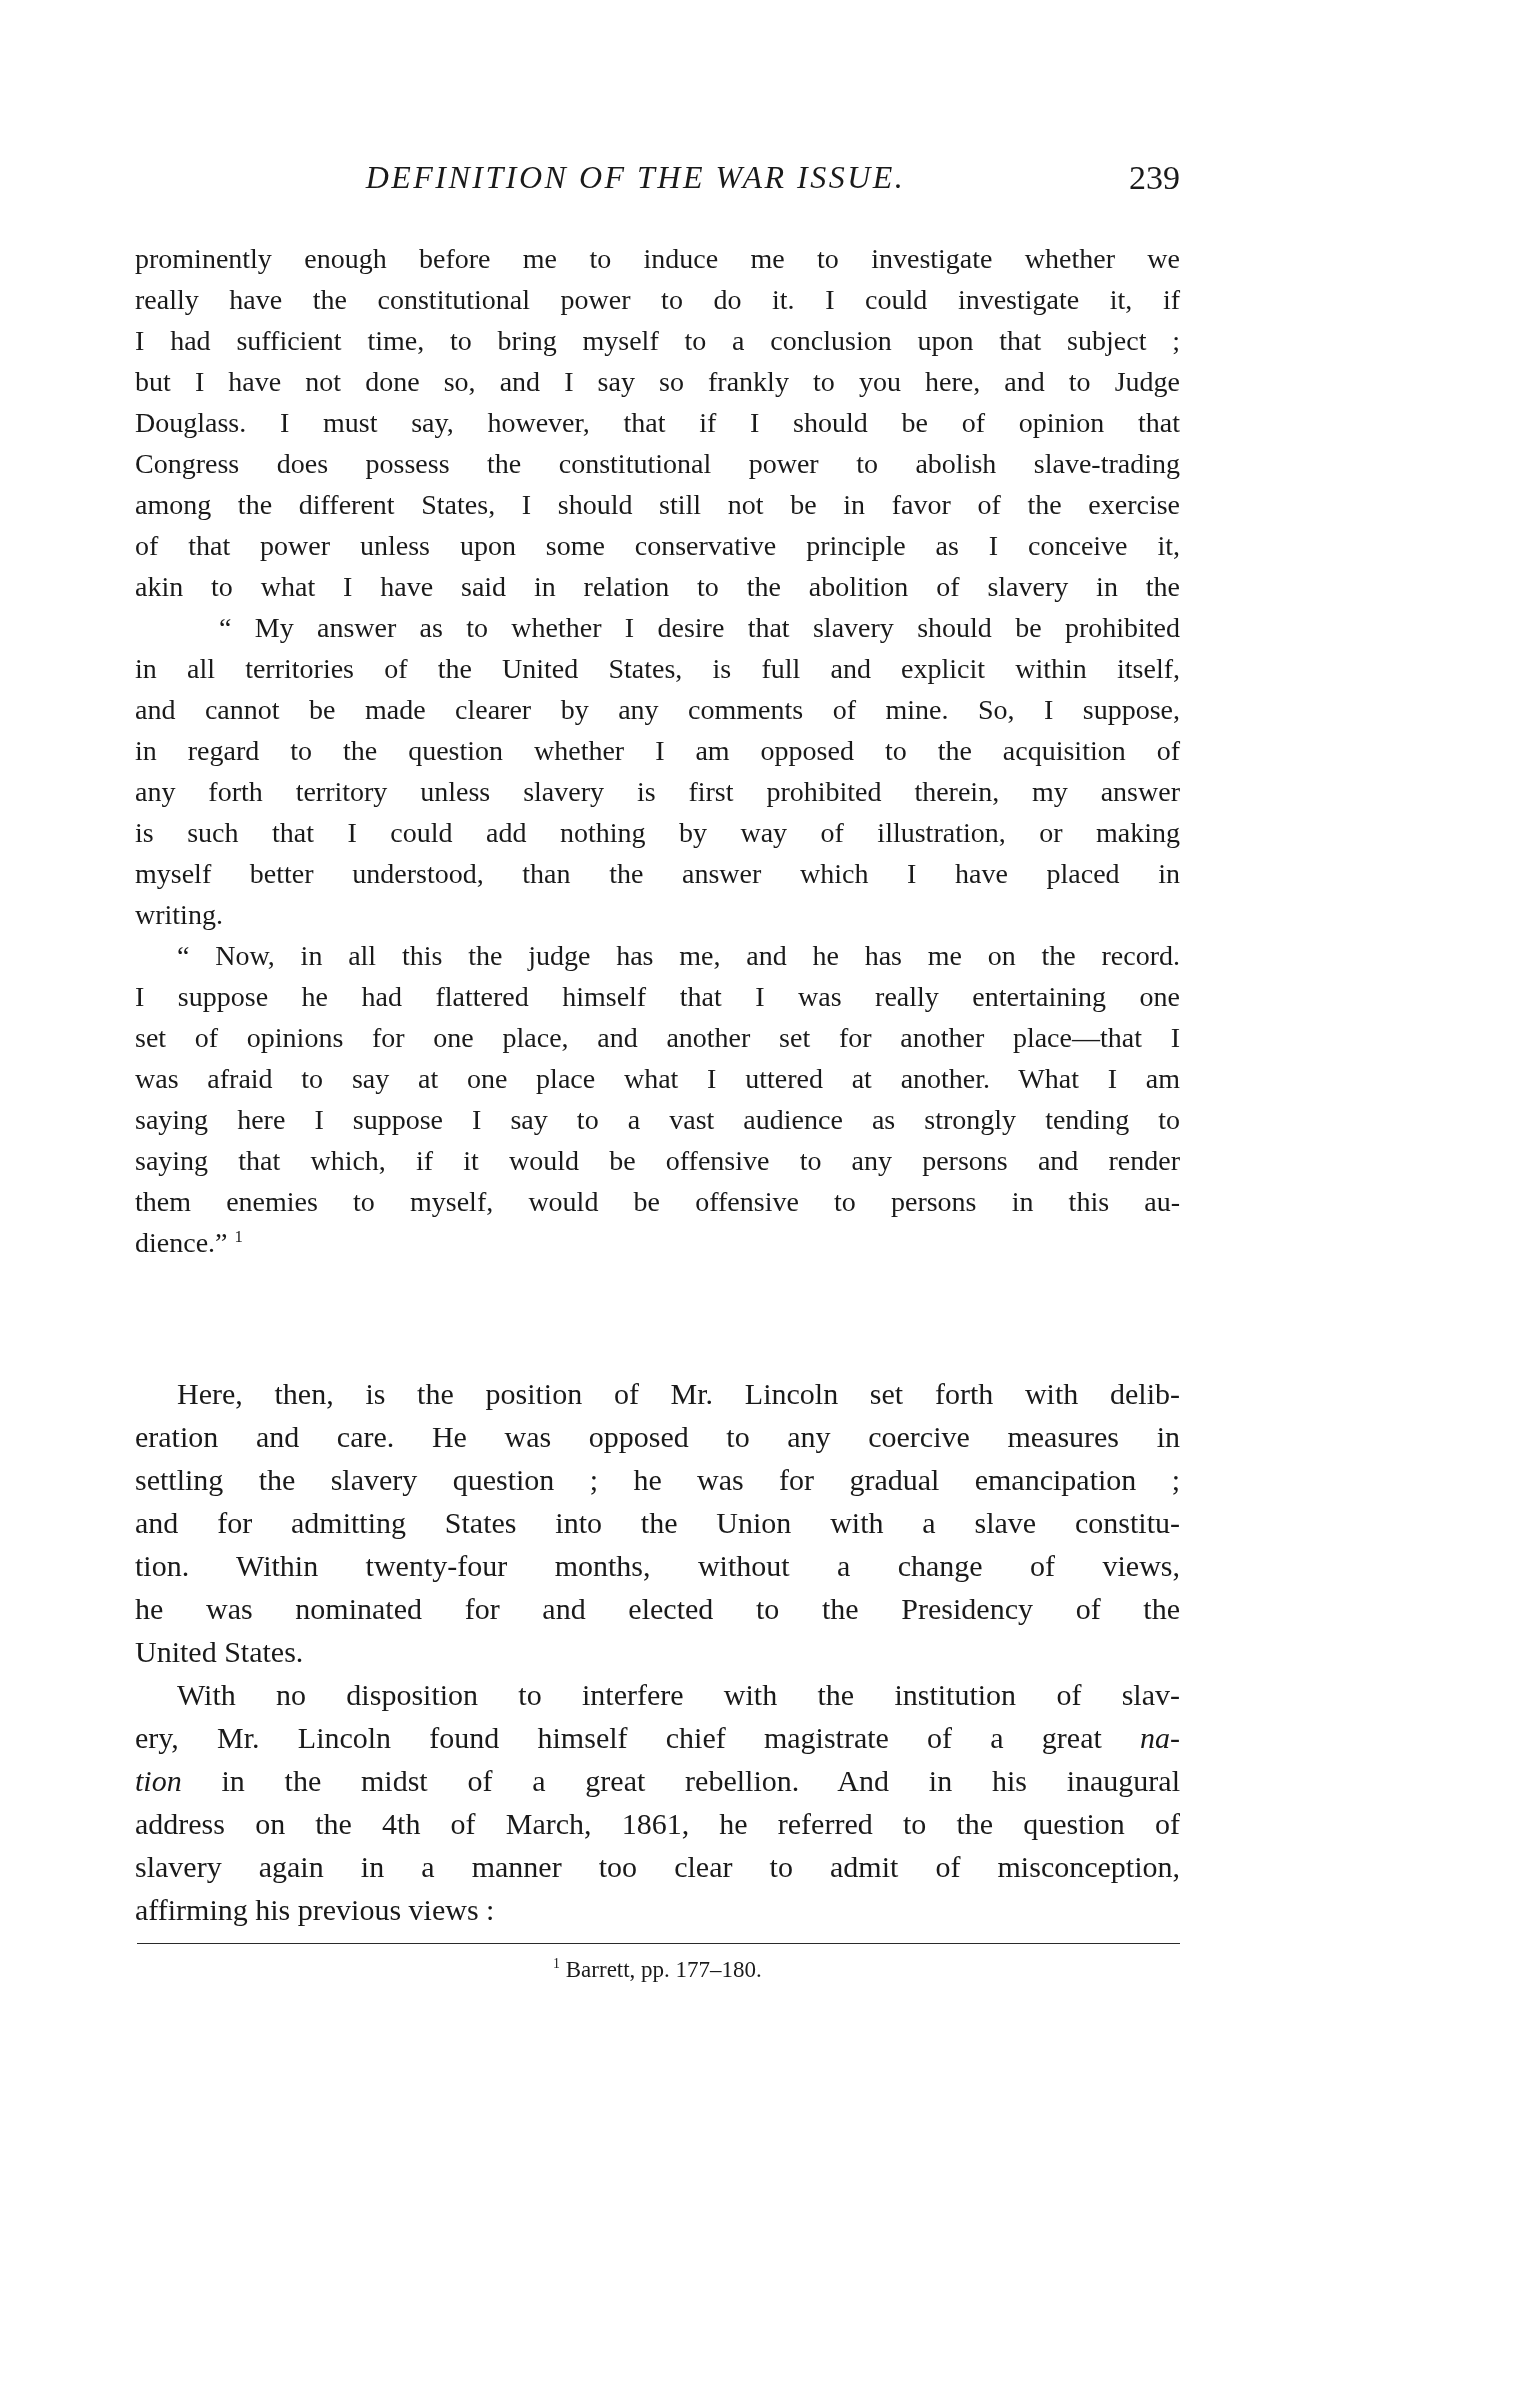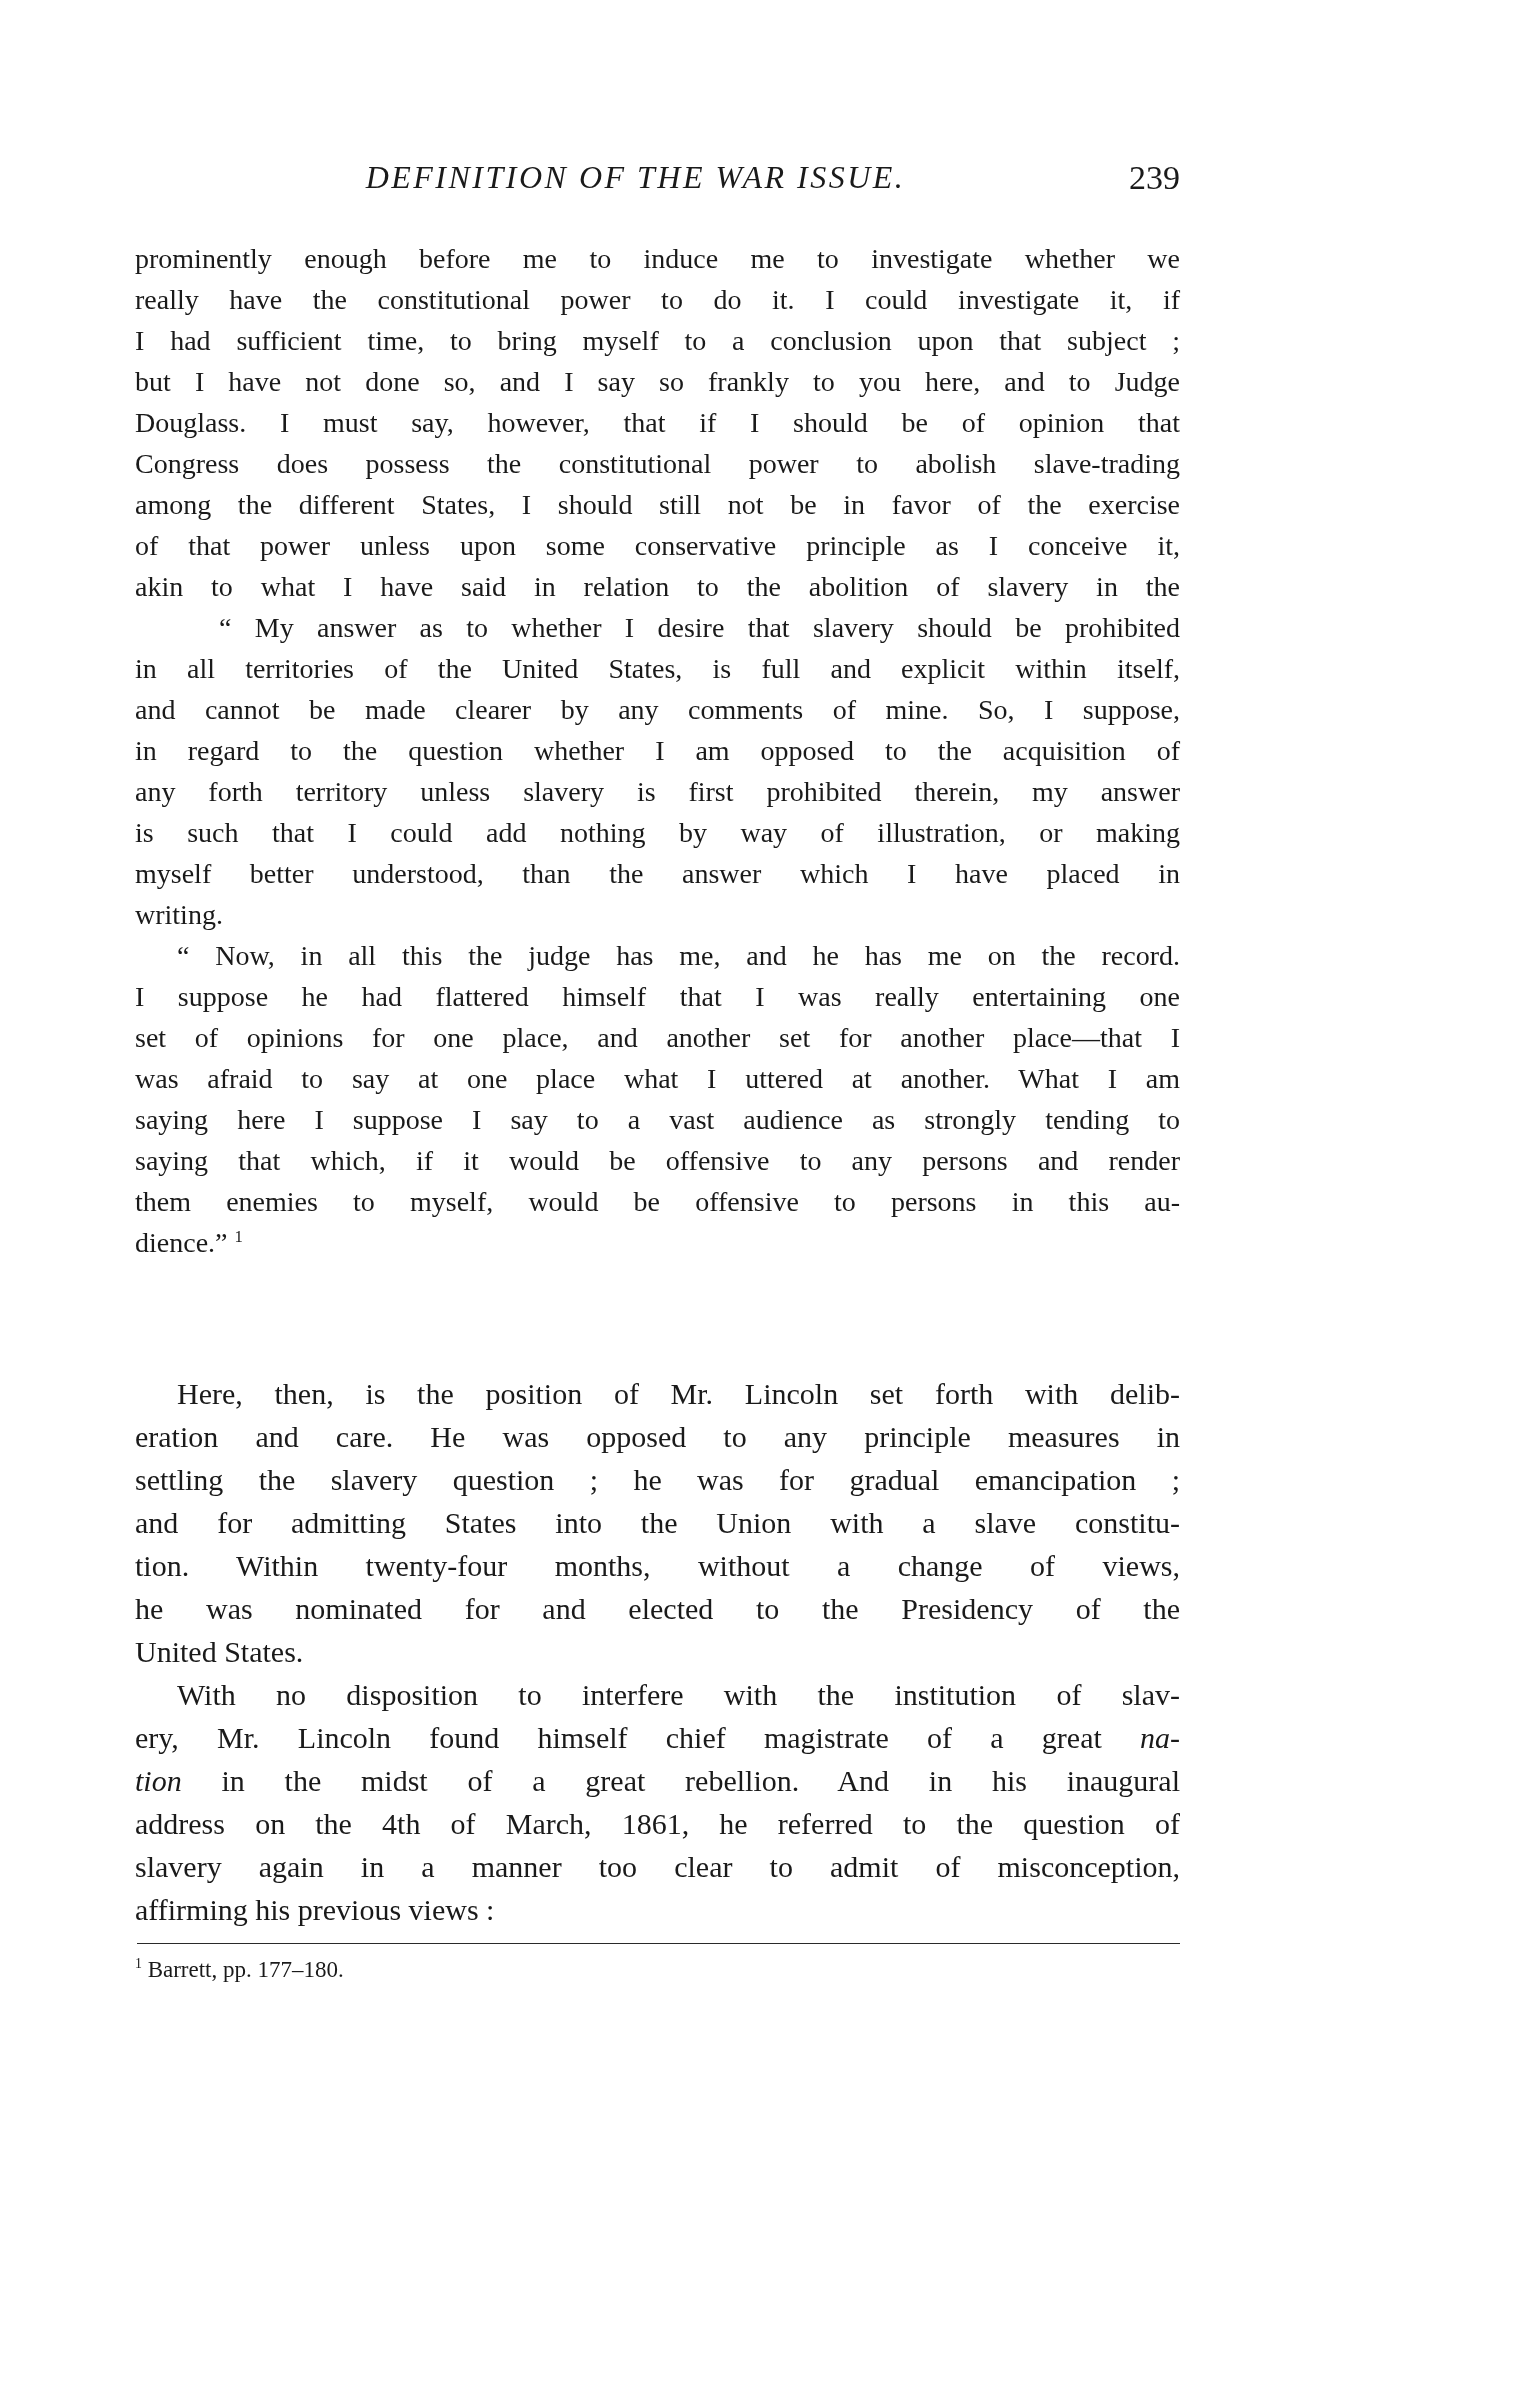"eration and care. He was" span.line { text: principle -> coercive }
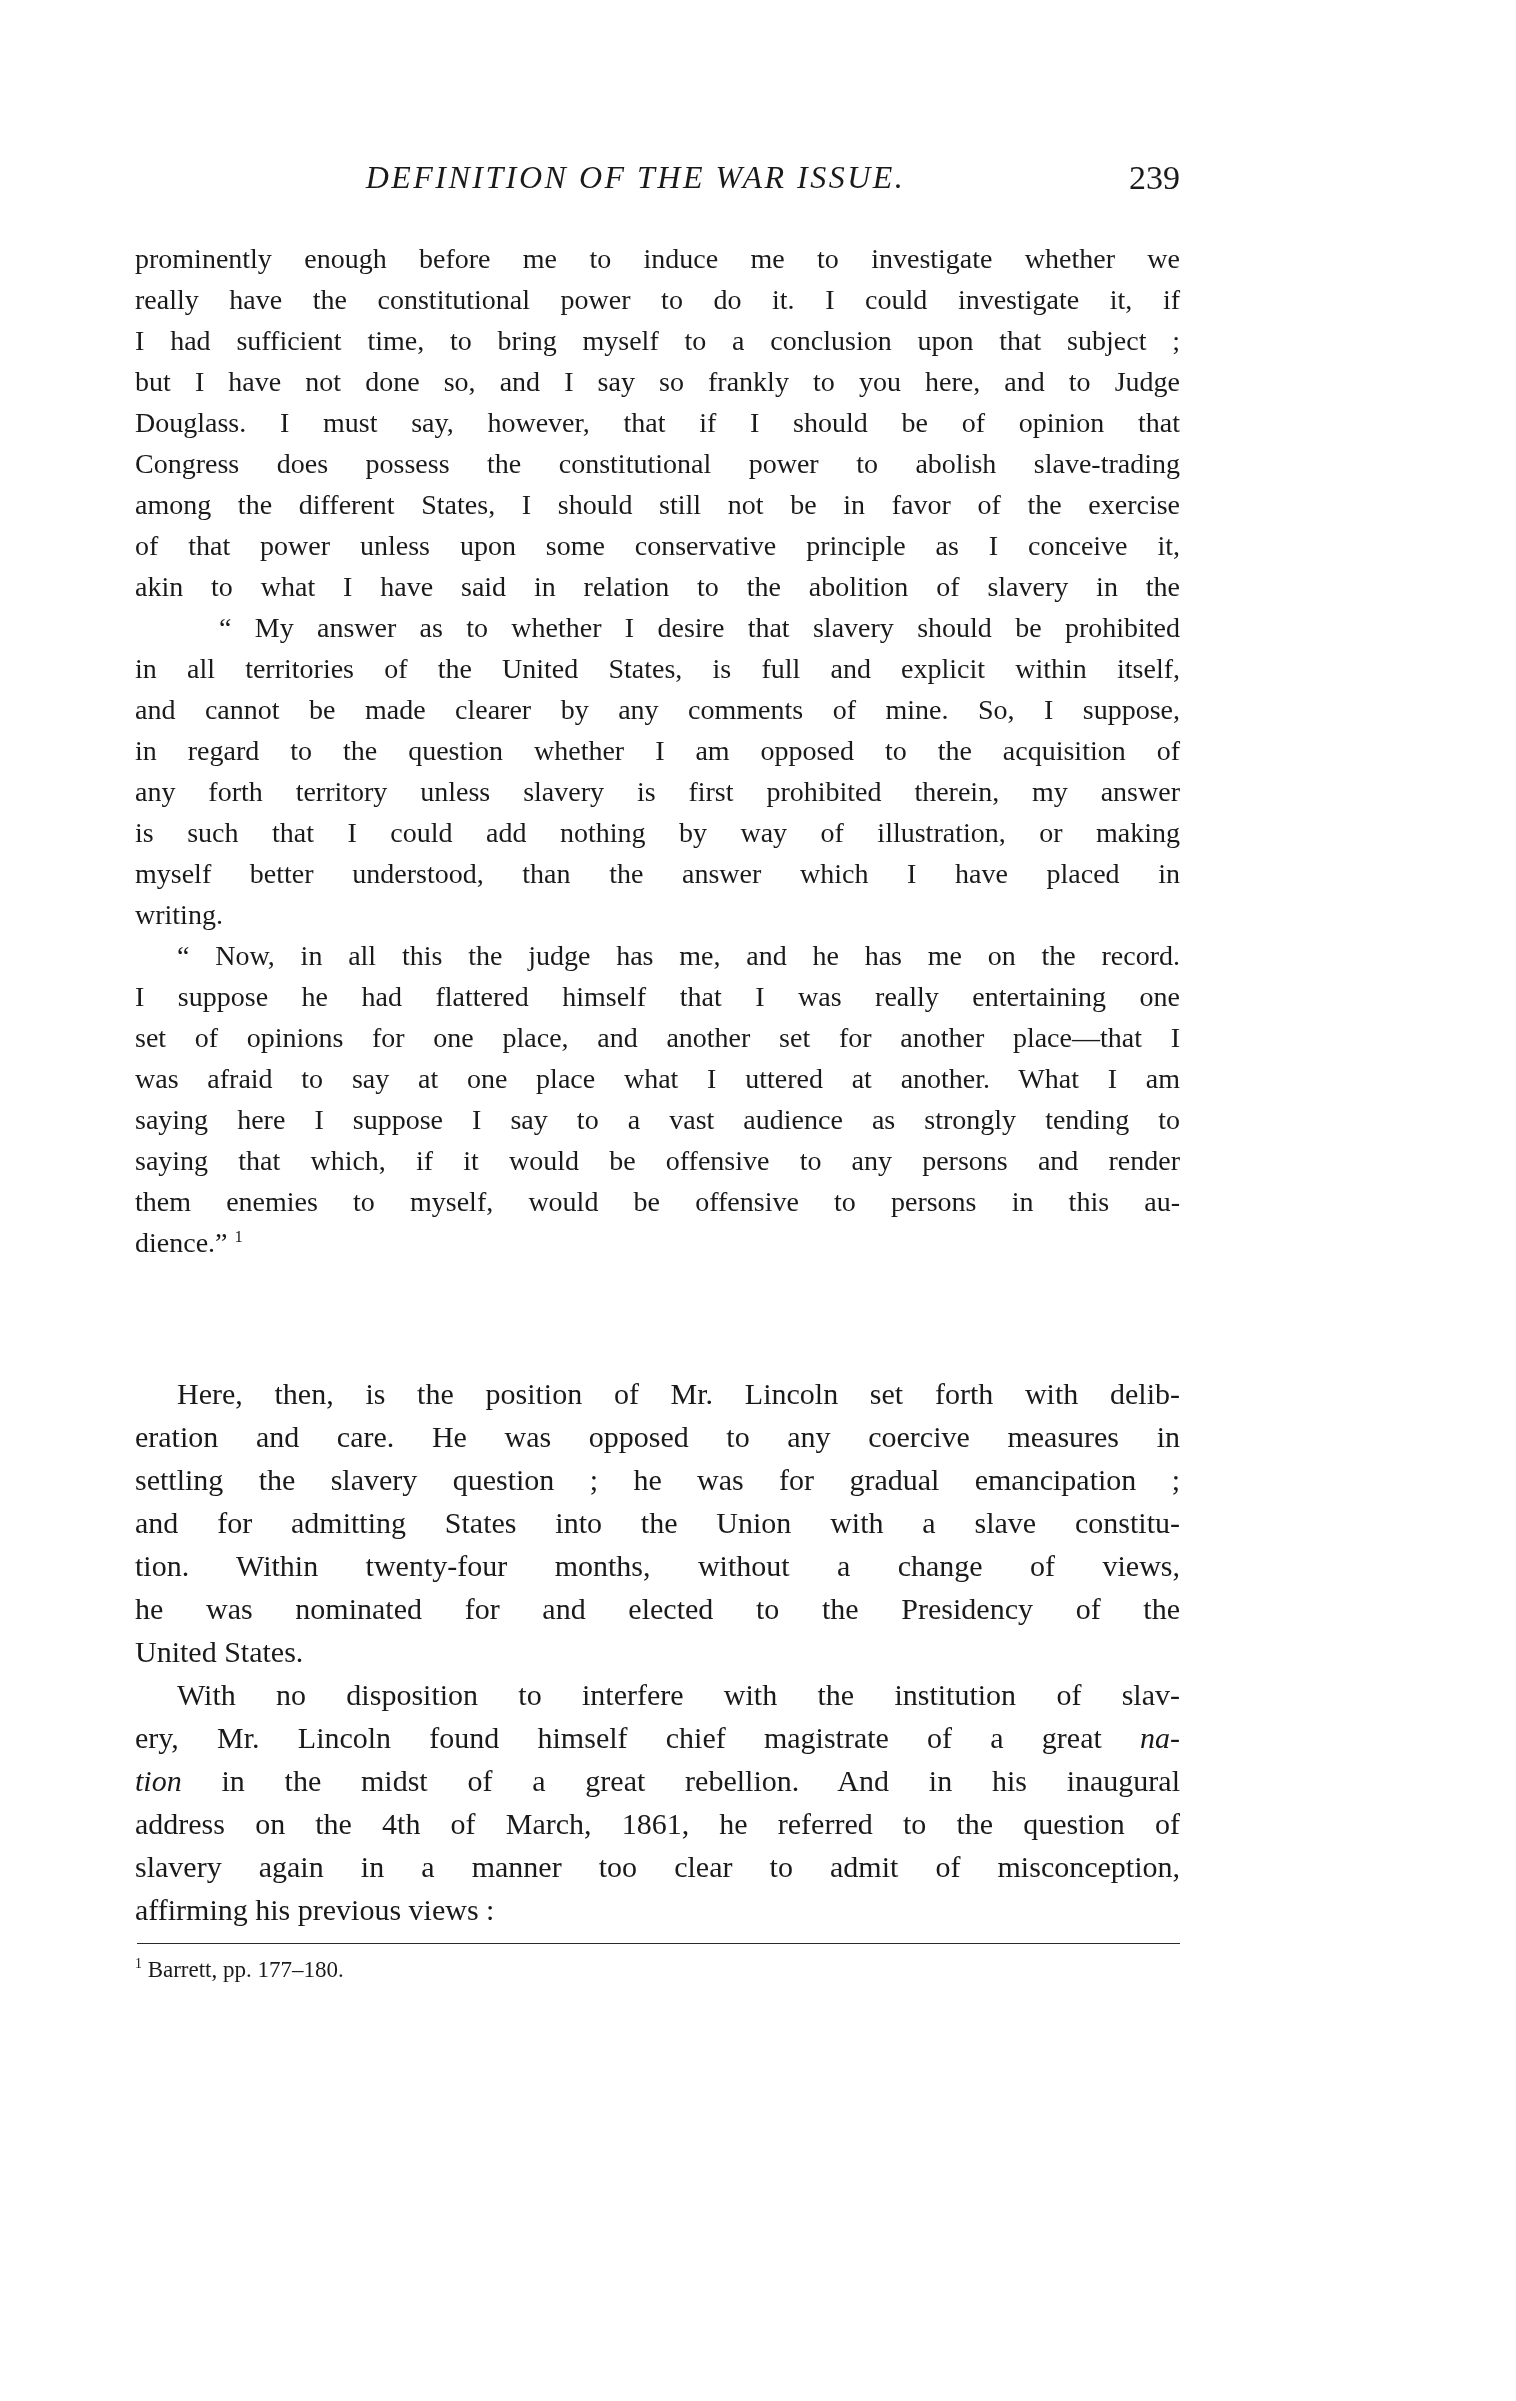"1 Barrett, pp. 177–180." .footnote { text-align: none -> center }
